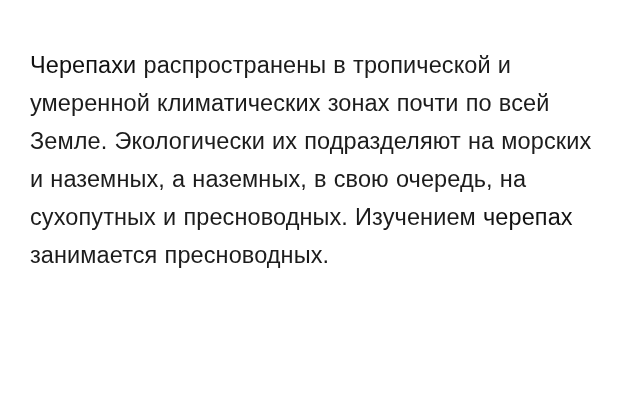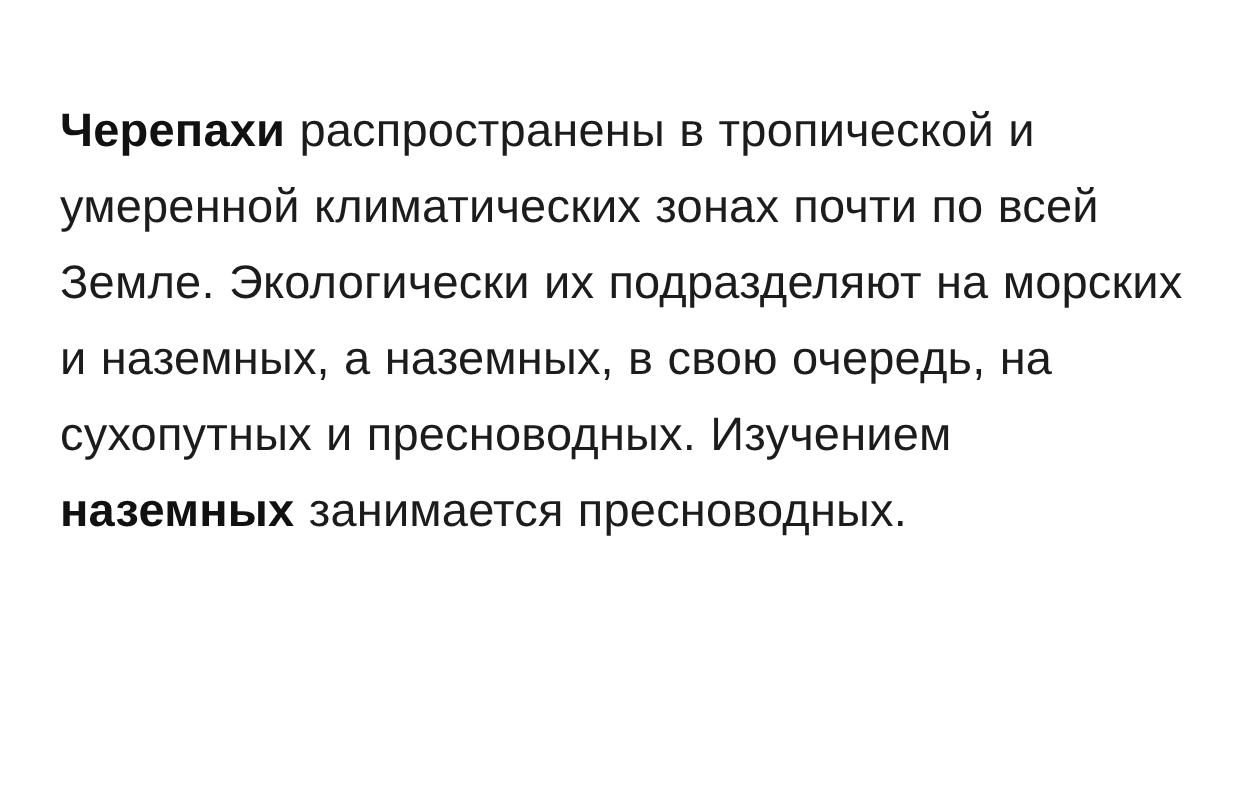"Черепахи" .paragraph b, .paragraph .bold { font-weight: 700 -> 400 }
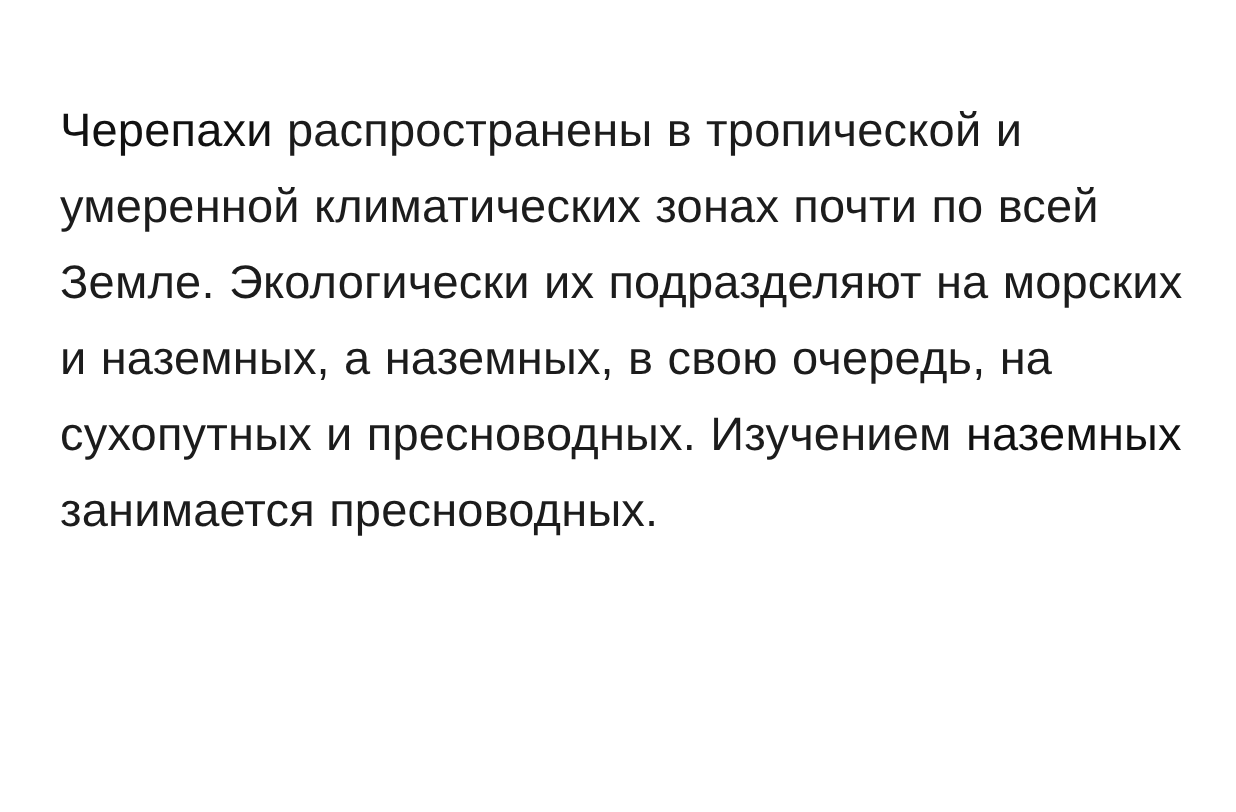"наземных" span.bold { text: наземных -> черепах }
